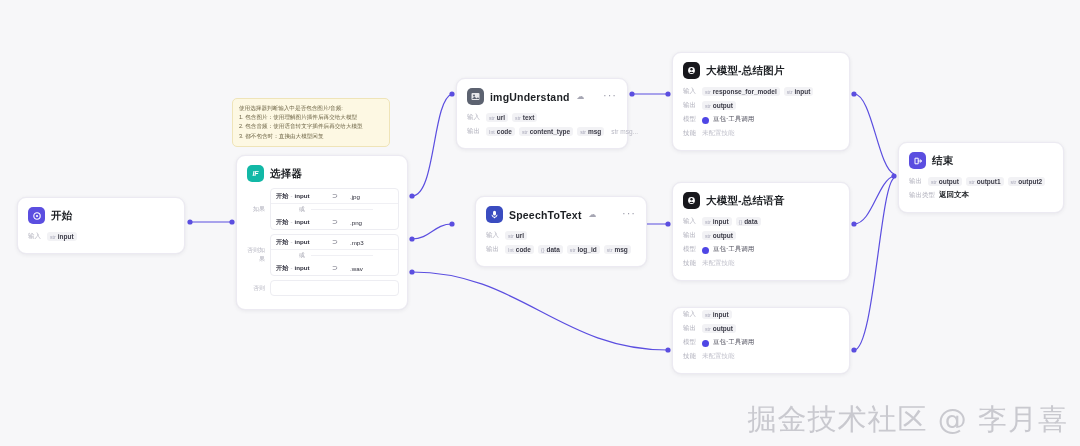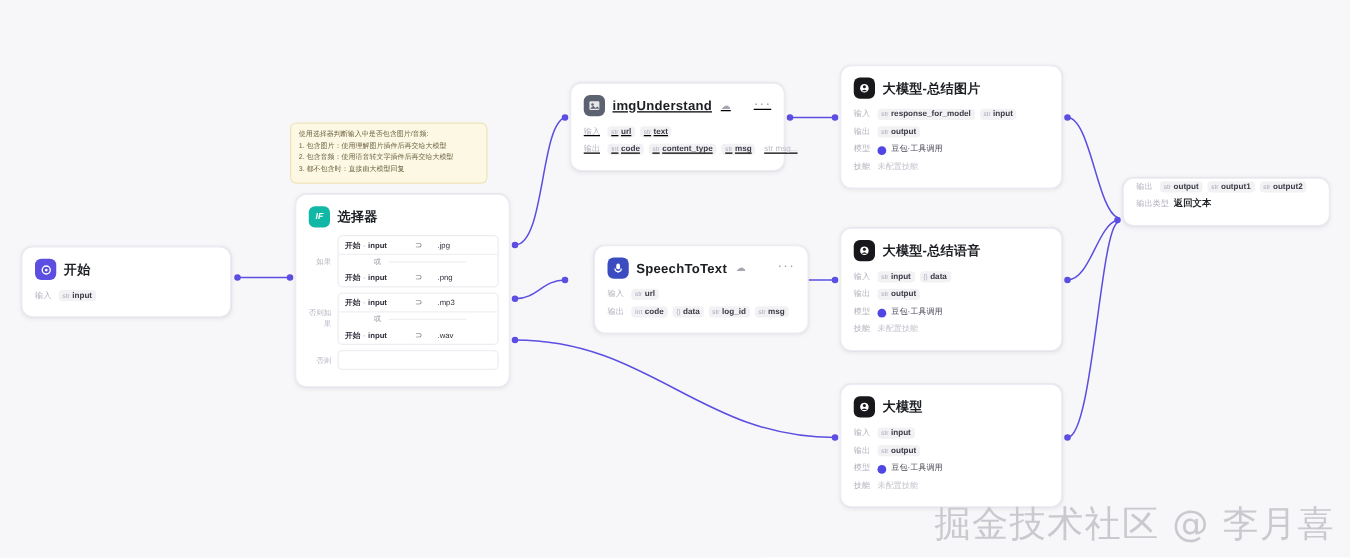"imgUnderstand" #node-img { text-decoration: underline -> none; top: 66px -> 78px }
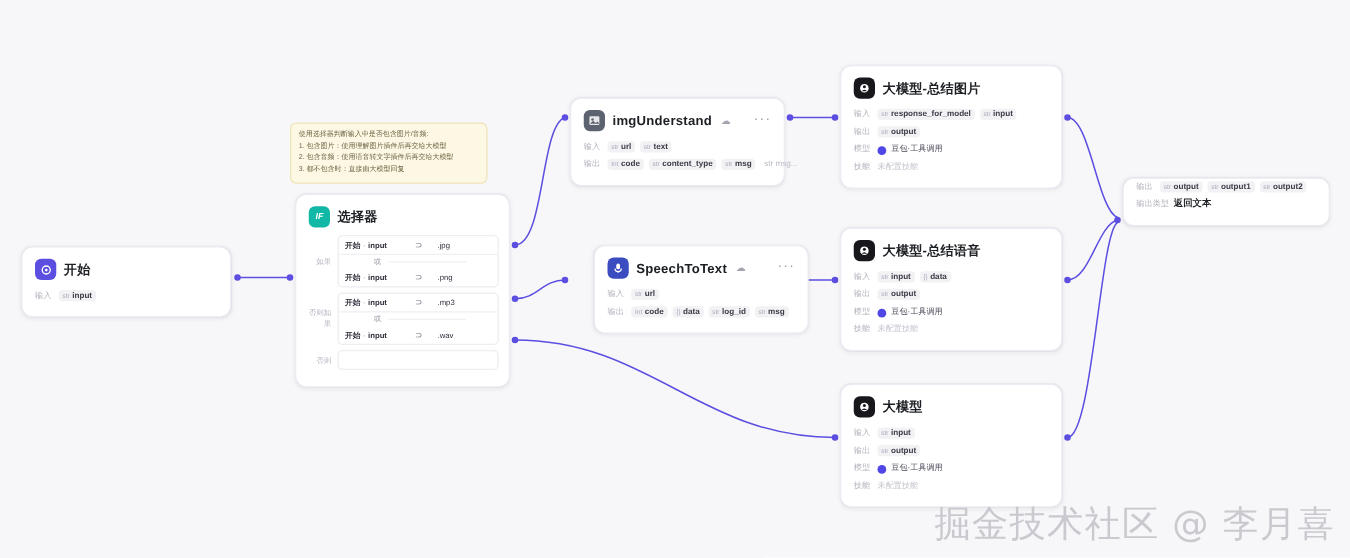"结束" div.node-head { html: none -> <div> <span> <svg> <path></path> <path></path> </svg> </span> <span>结束</span> </div> }
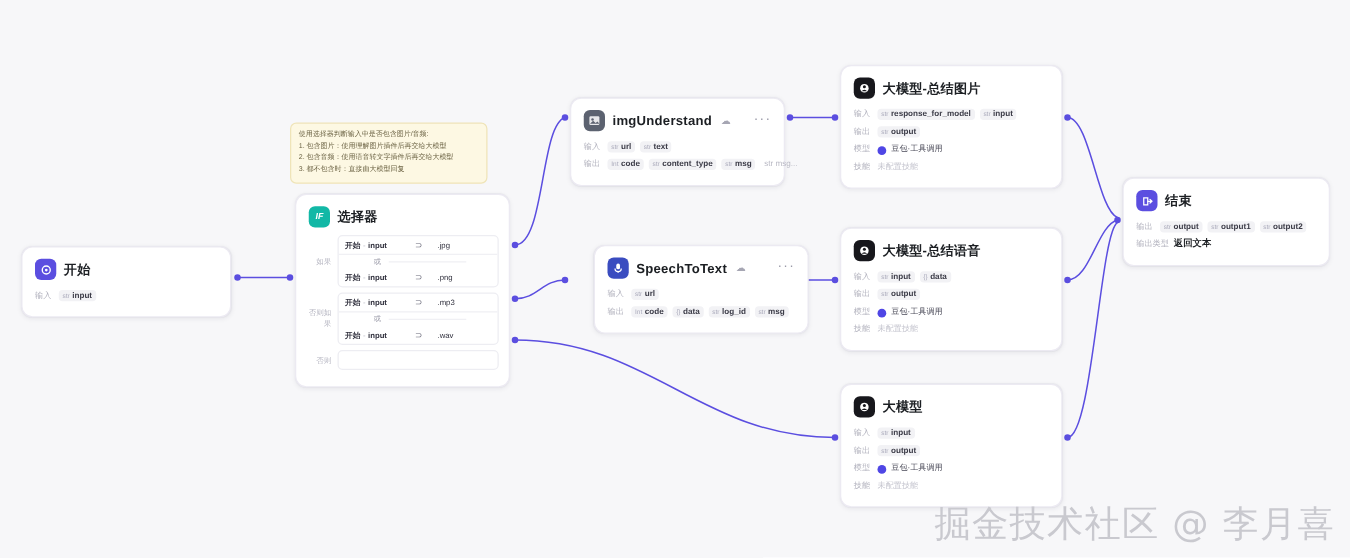"大模型" div.node-head { html: <div> <span> <svg> <circle></circle> <circle></circle> <path></path> </svg> </span> <span>大模型</span> </div> -> none }
